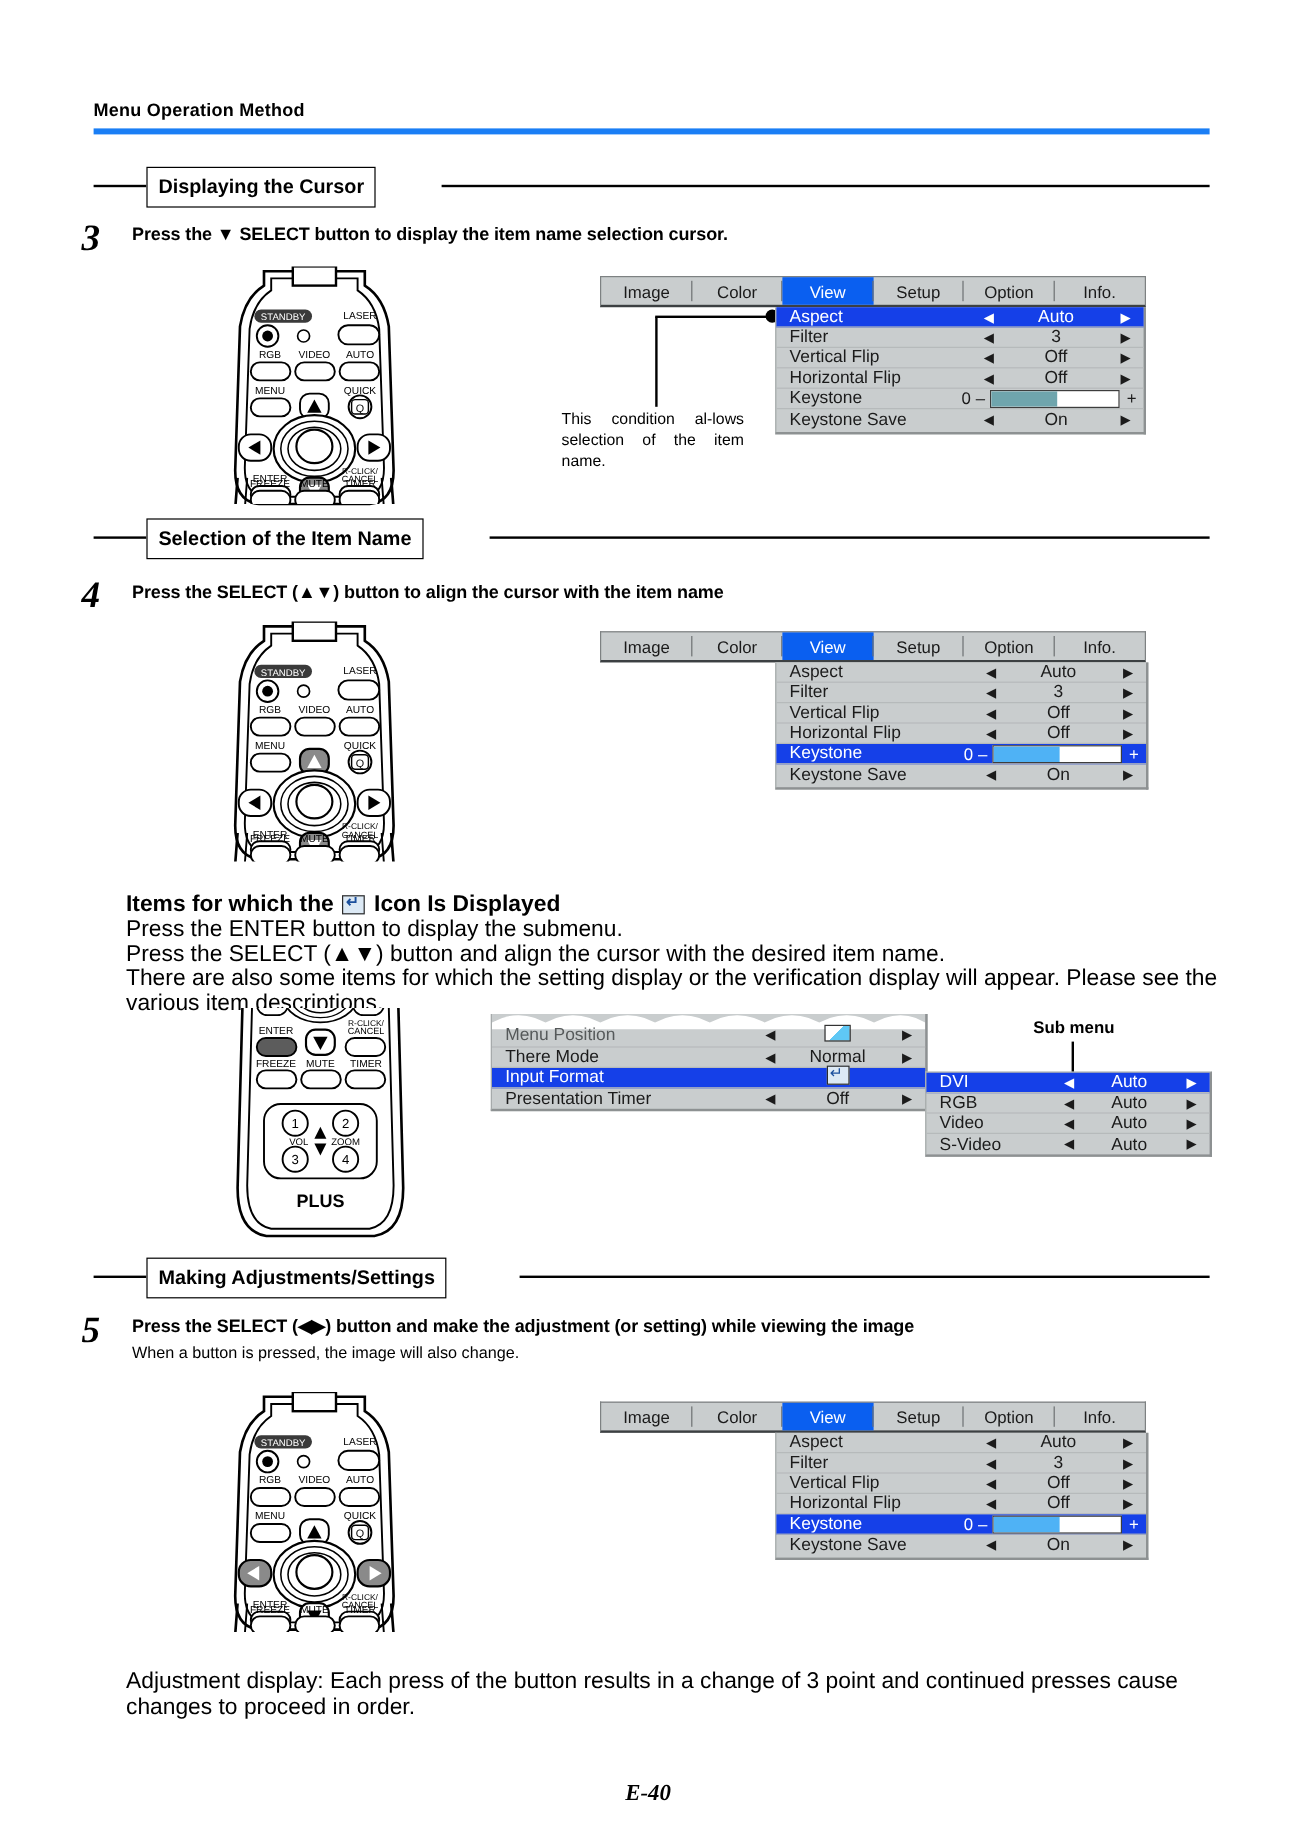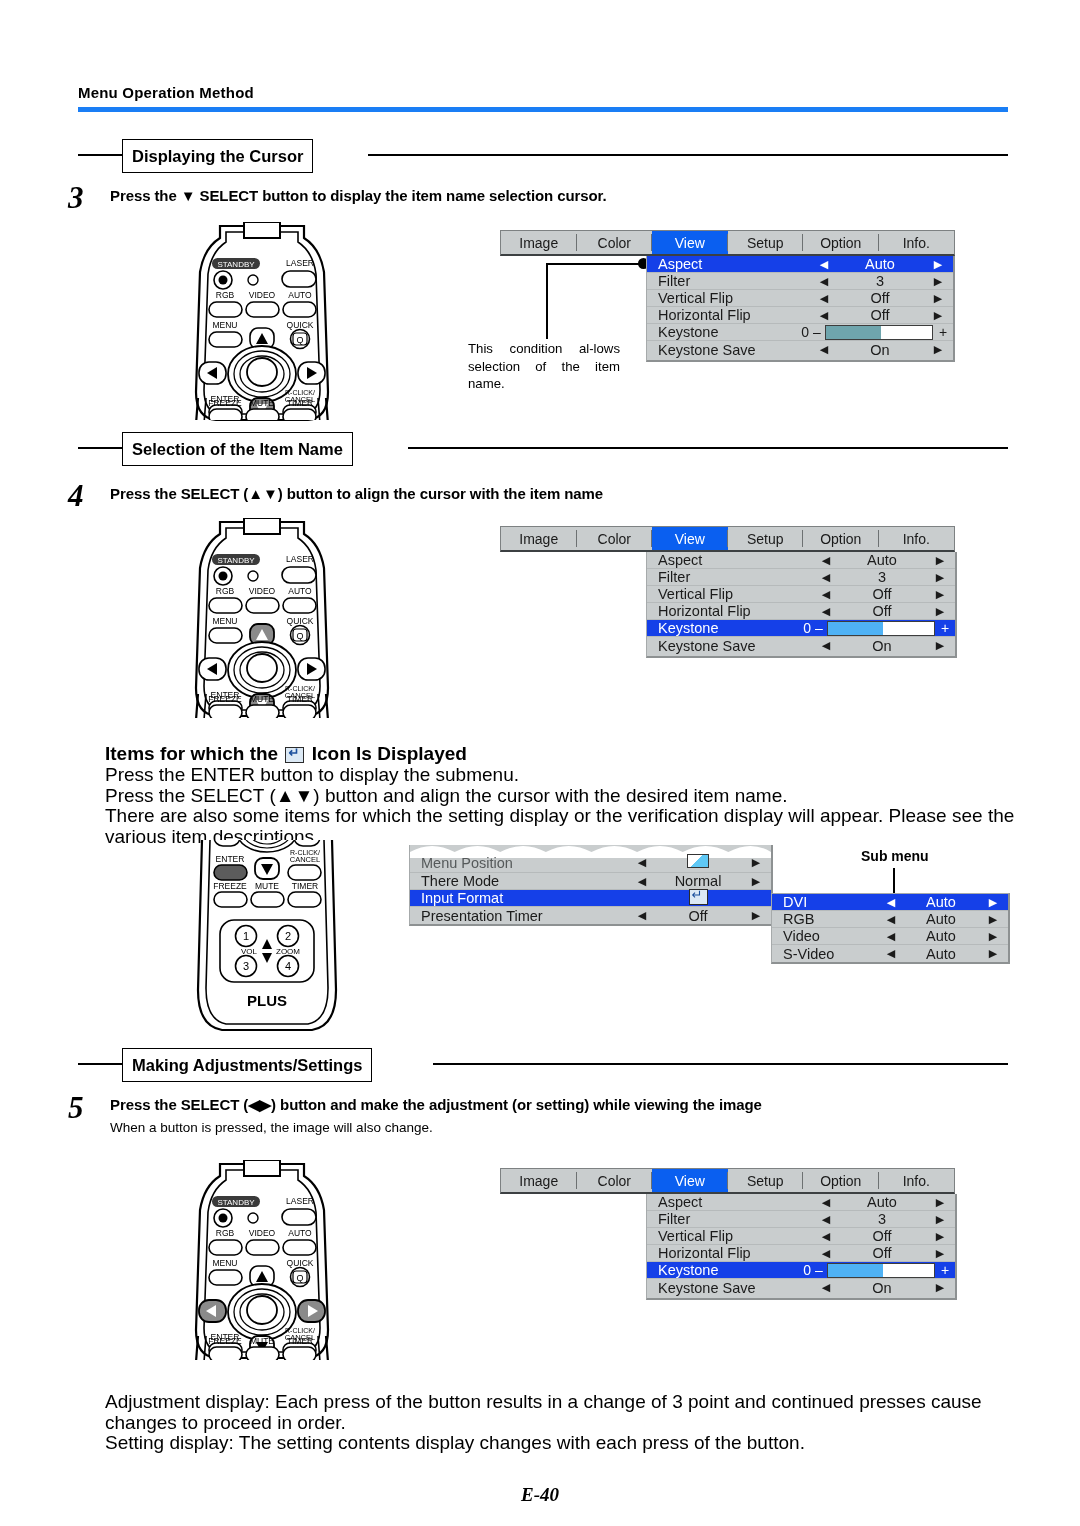"Setting display: The setting contents" div.para { html: <div>Setting display: The setting contents display changes with each press of the button.</div> -> none }
